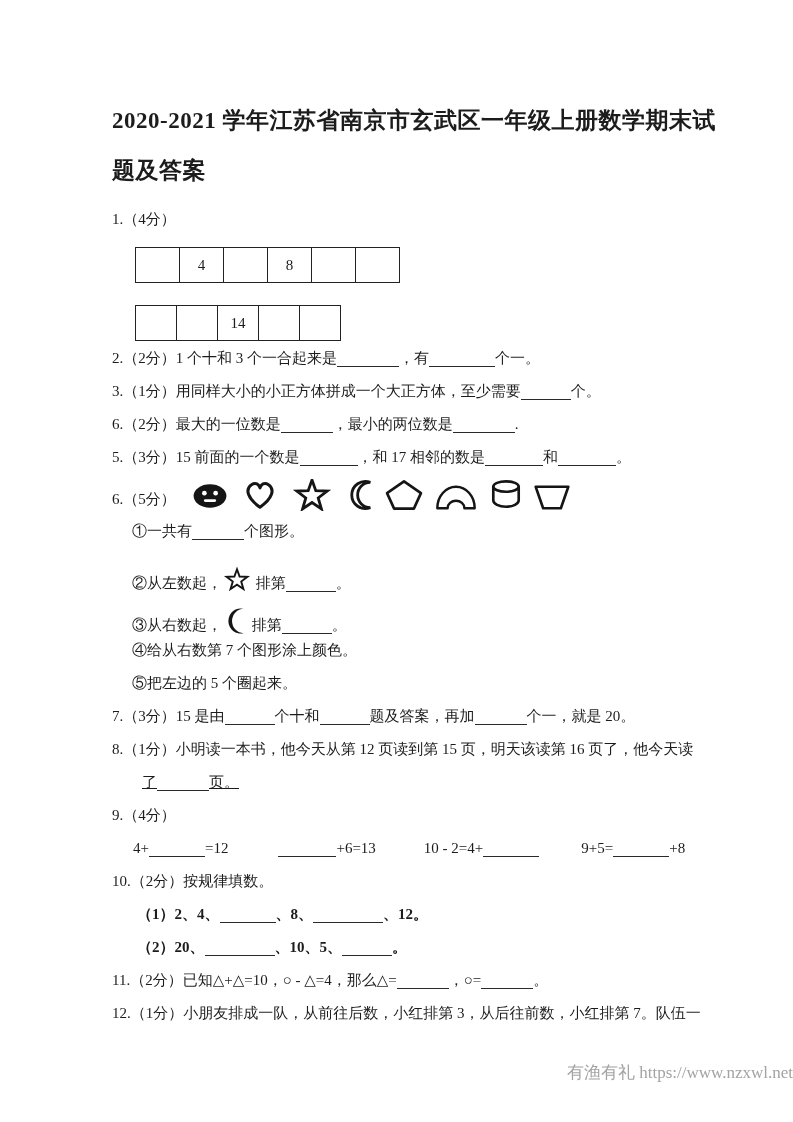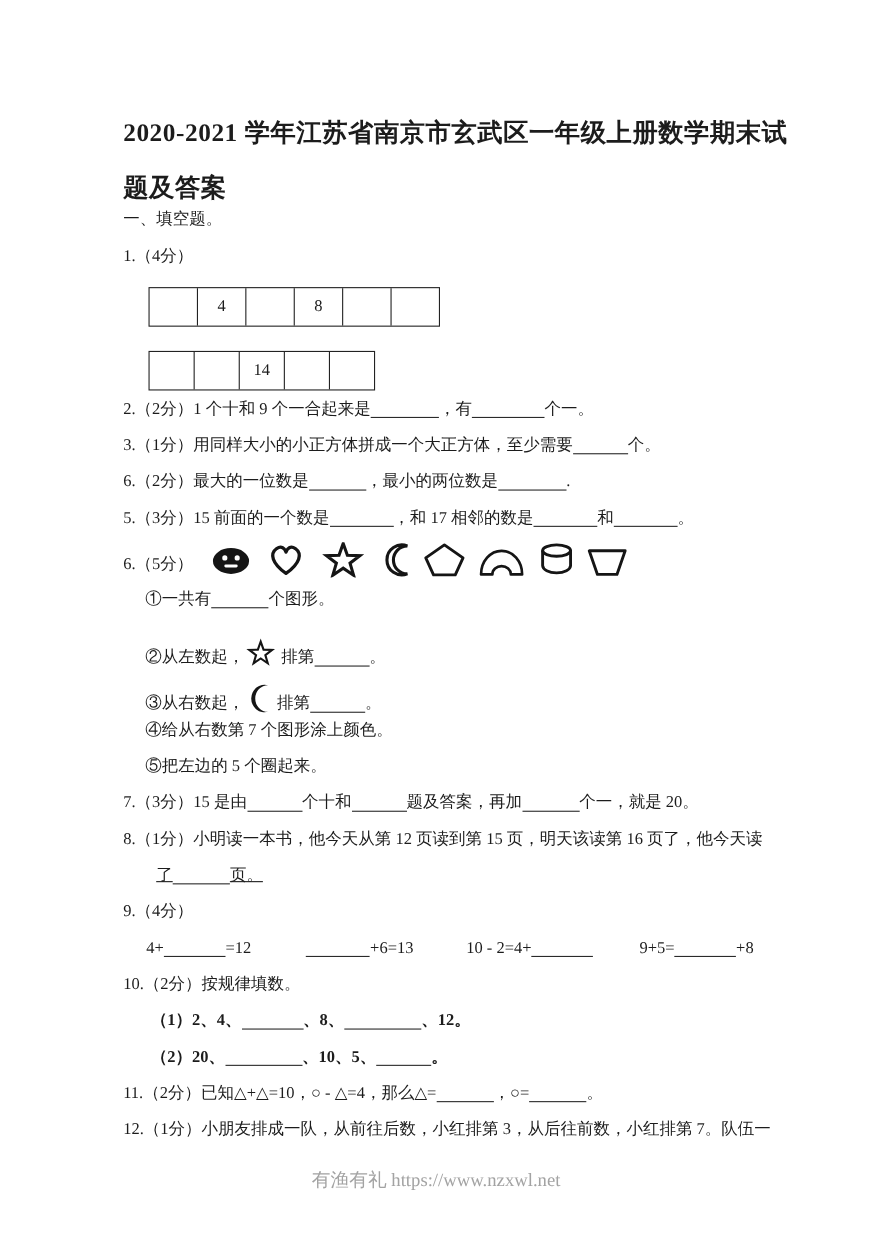"一、填空题。" div.line { html: <div>一、填空题。</div> -> none }
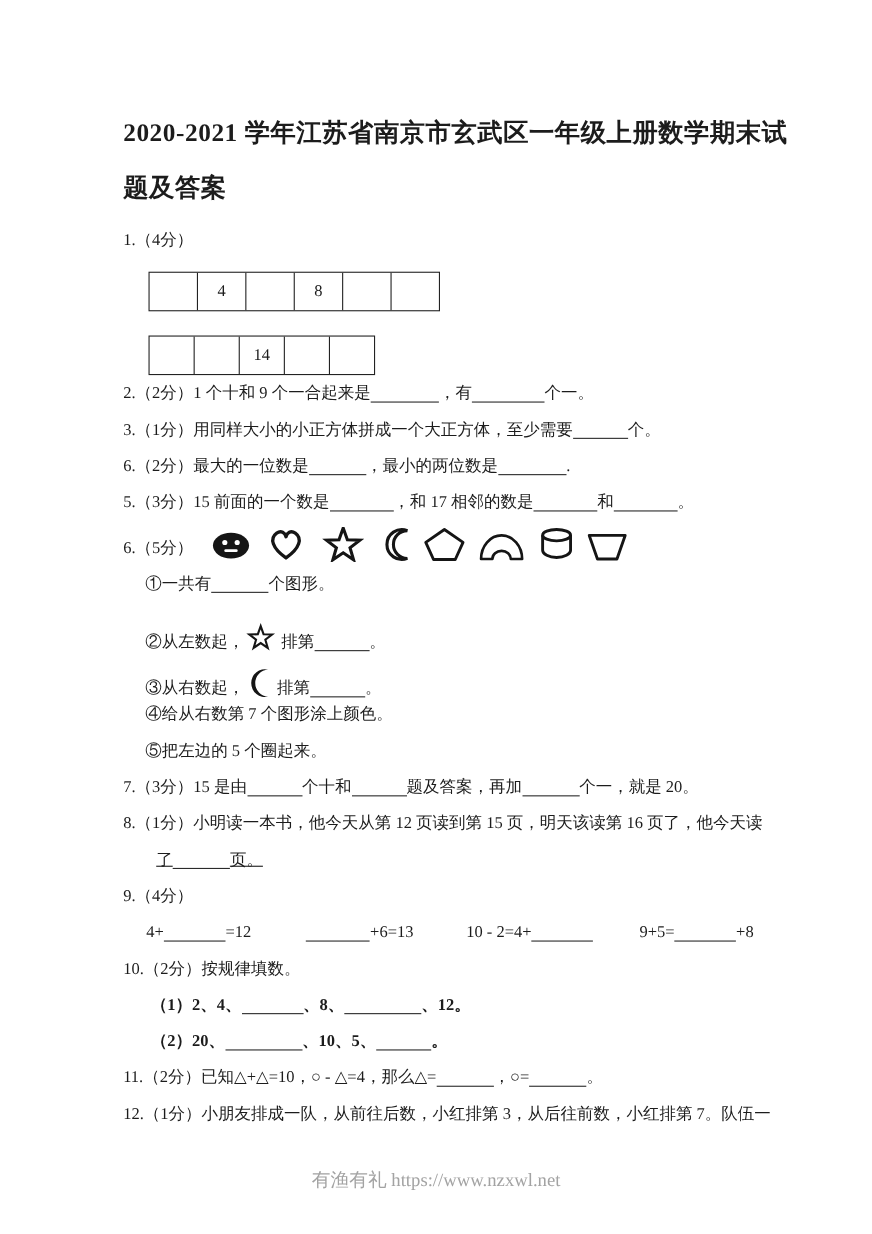"2.（2分）1 个十和 9 个一合起来是" span.seg-text { text: 9 -> 3 }
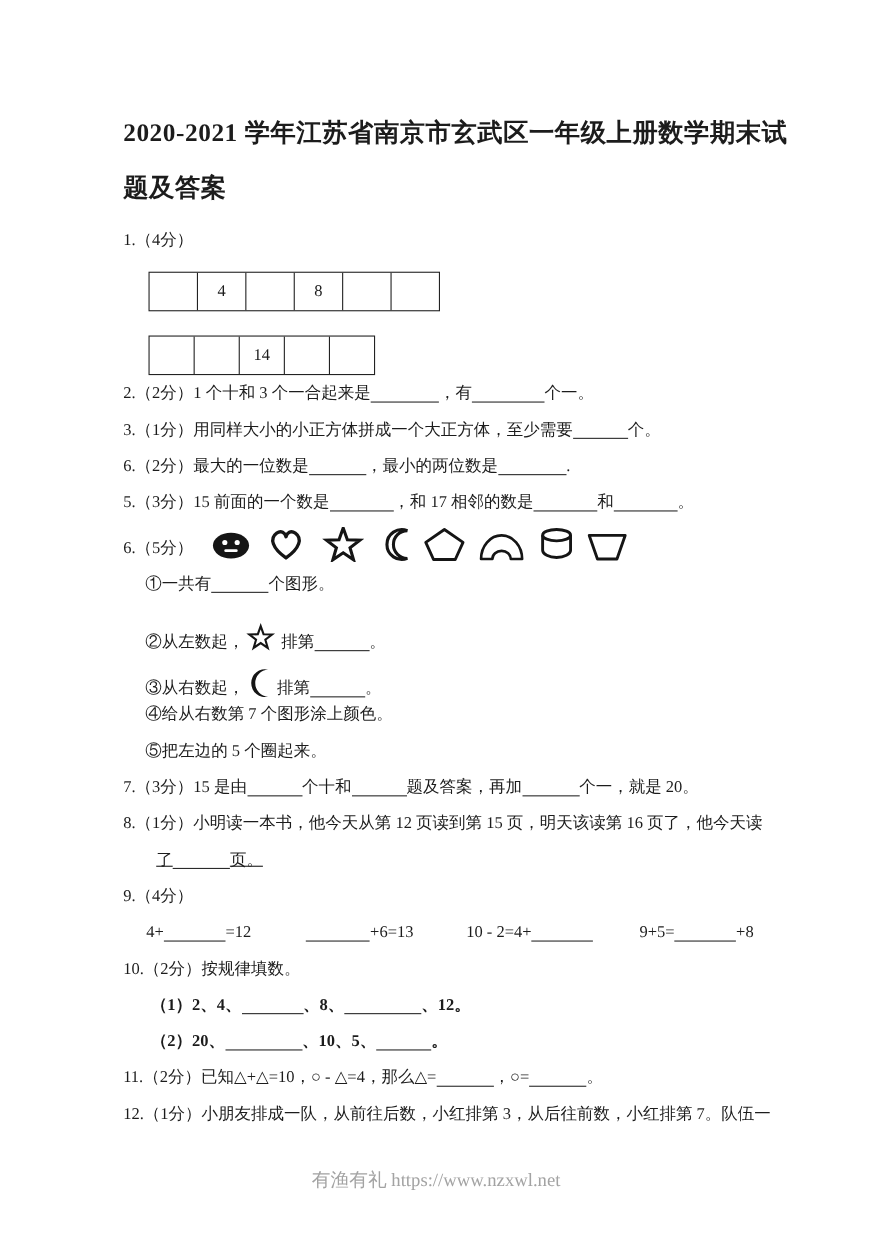"有渔有礼 https://www.nzxwl.net" .footer { text-align: center -> right }
